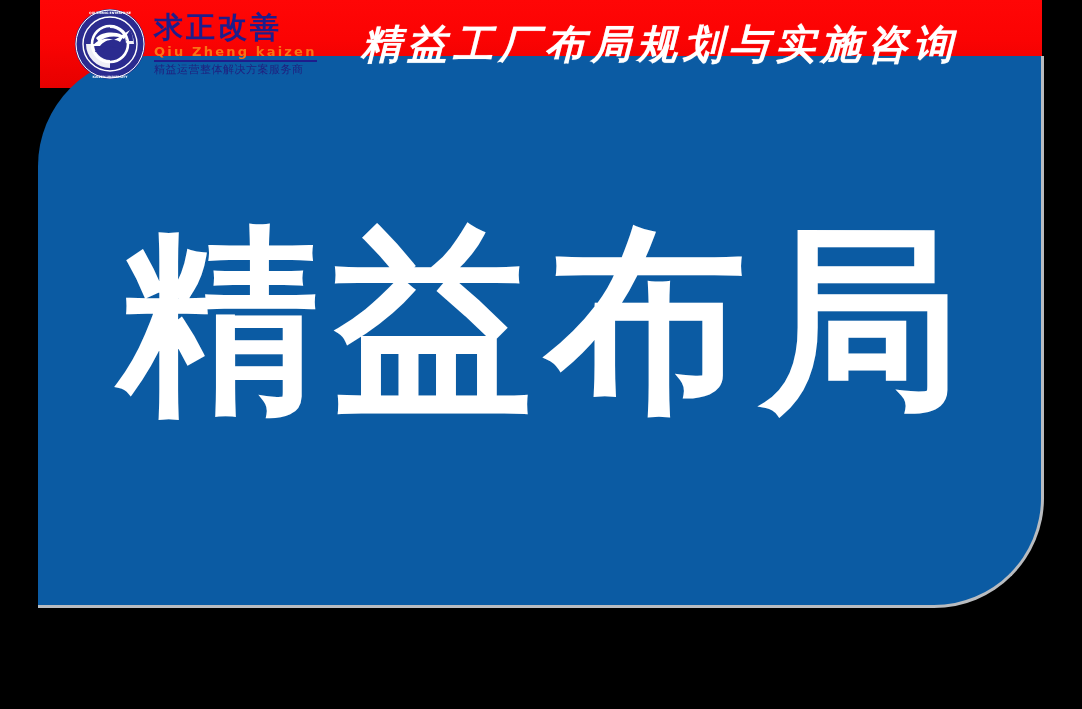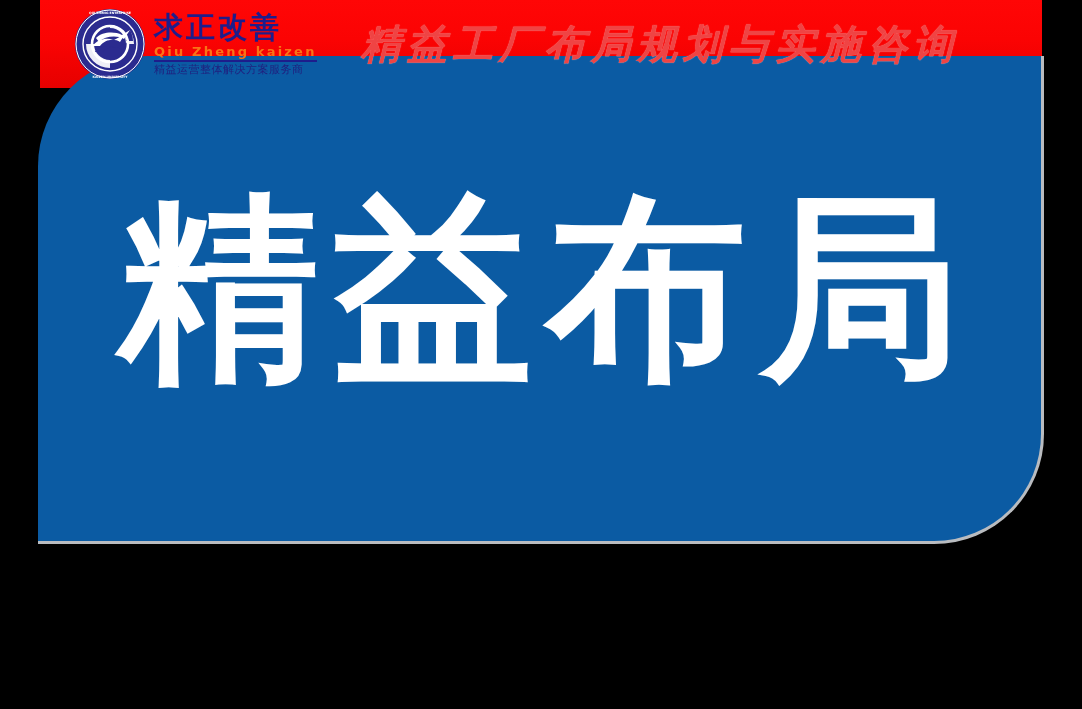"精益工厂布局规划与实施咨询" #header-title-text { color: #ef4444 -> #ffffff }
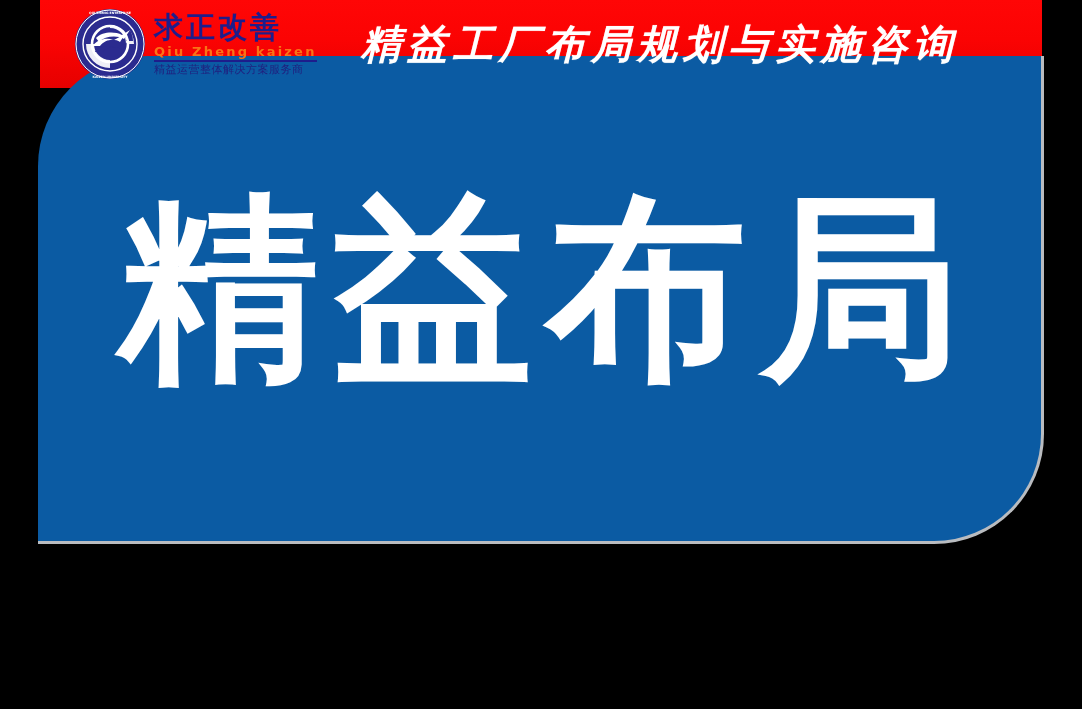"精益布局" #content-panel { height: 488px -> 552px }
